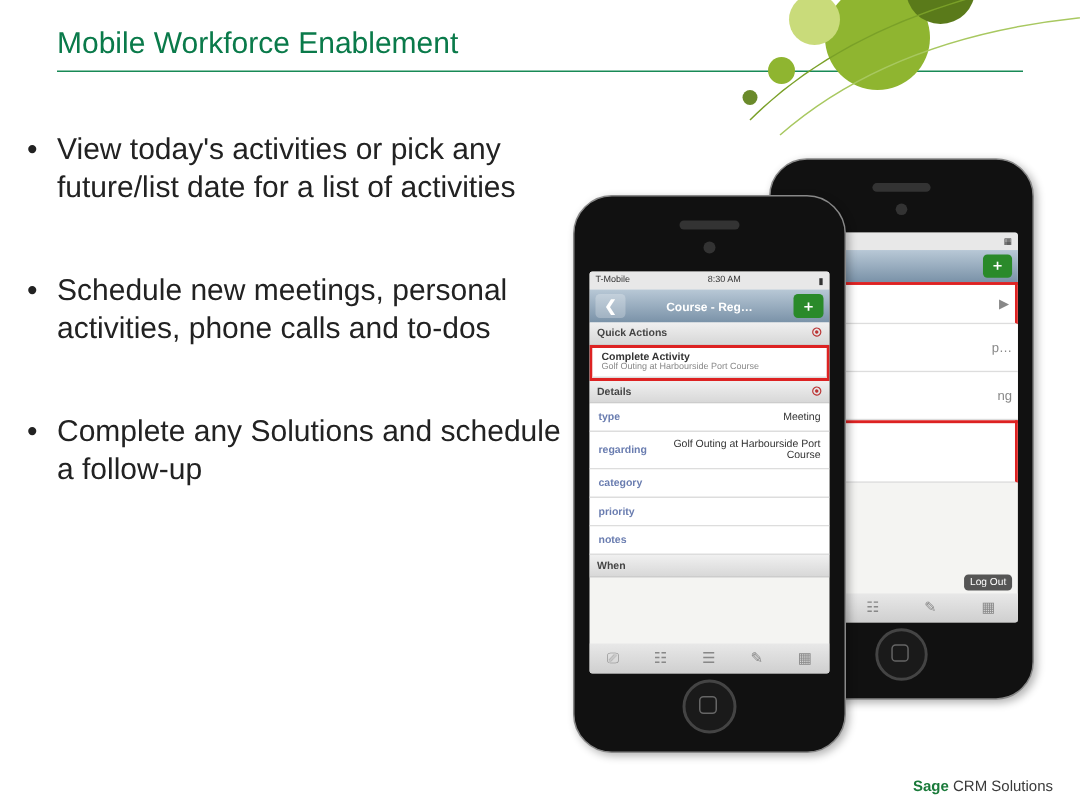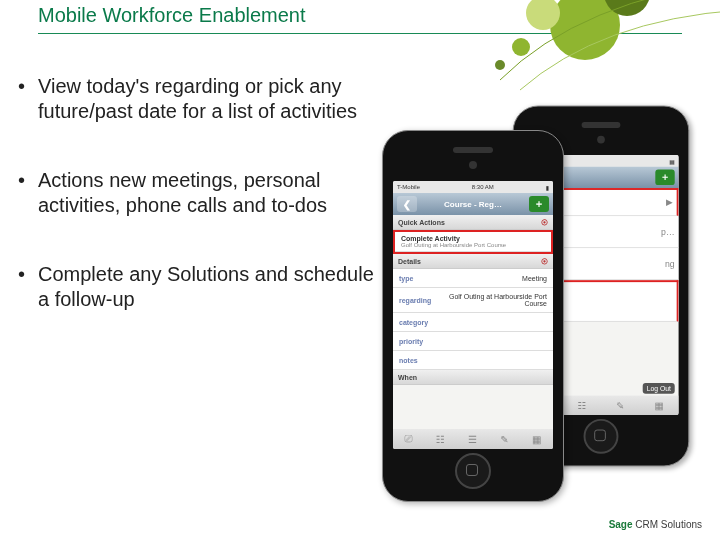"Mobile Workforce Enablement" .header { padding: 4px 0 0 38px -> 18px 0 0 38px }
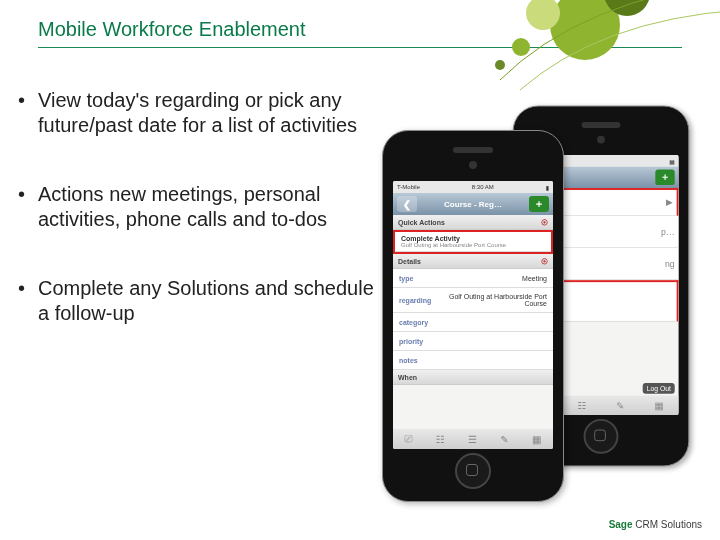"View today's regarding or pick" li { text: regarding or pick any future/past -> activities or pick any future/list }
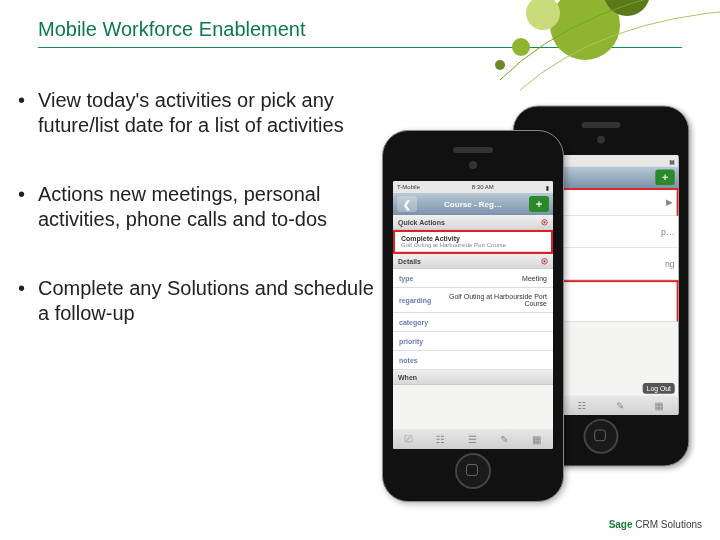"Actions new meetings, personal" li { text: Actions -> Schedule }
